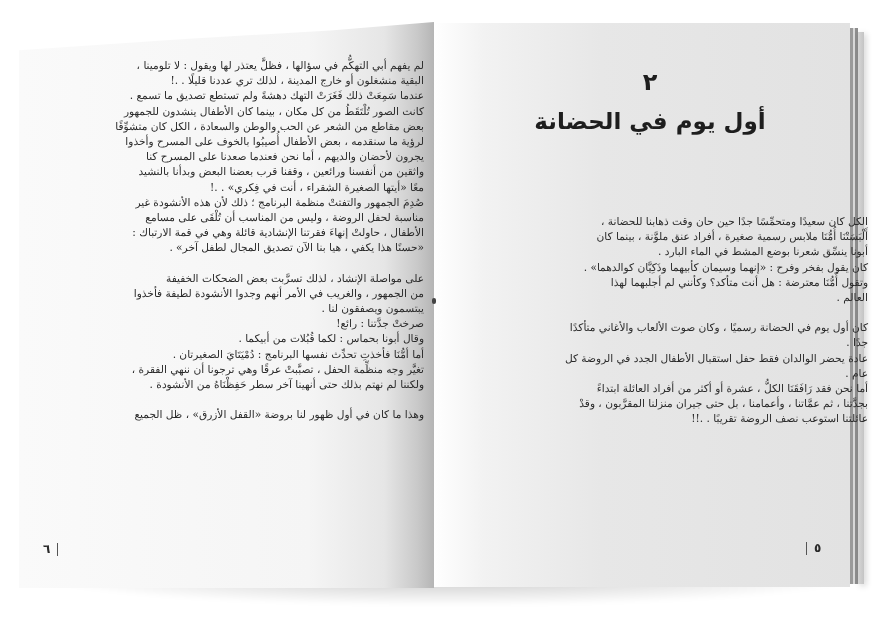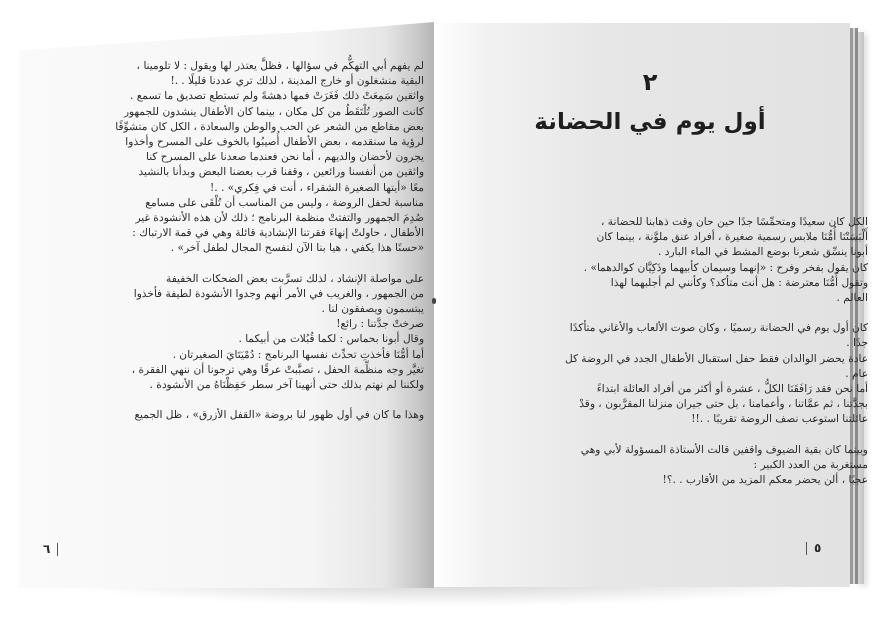"واثقين سَمِعَتْ ذلك فَغَرَتْ فمها" p { text: واثقين سَمِعَتْ ذلك فَغَرَتْ فمها -> عندما سَمِعَتْ ذلك فَغَرَتْ التهك }
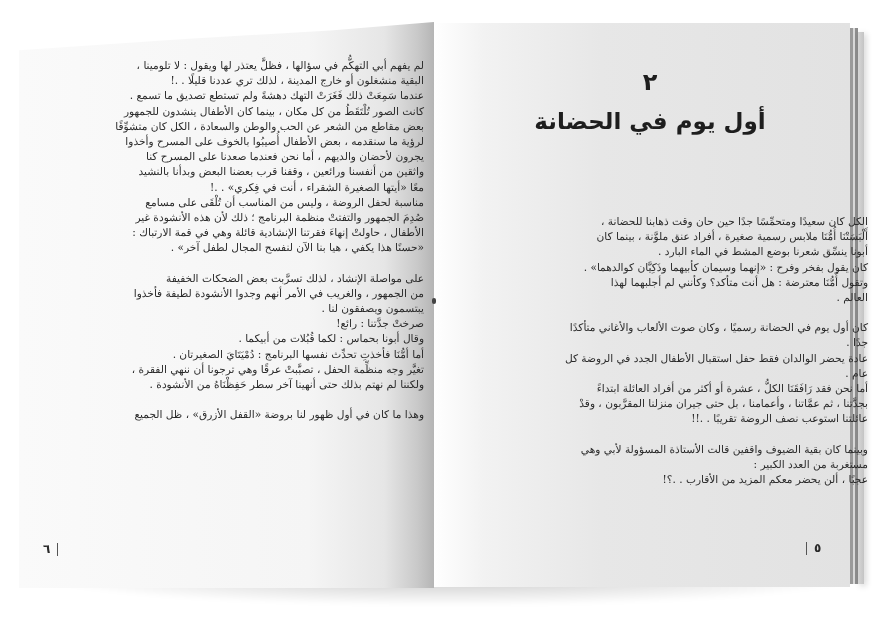"مناسبة لحفل الروضة ، وليس" p { order: before "صُدِمَ الجمهور والتفتتْ منظمة البرنامج" -> after "صُدِمَ الجمهور والتفتتْ منظمة البرنامج" }
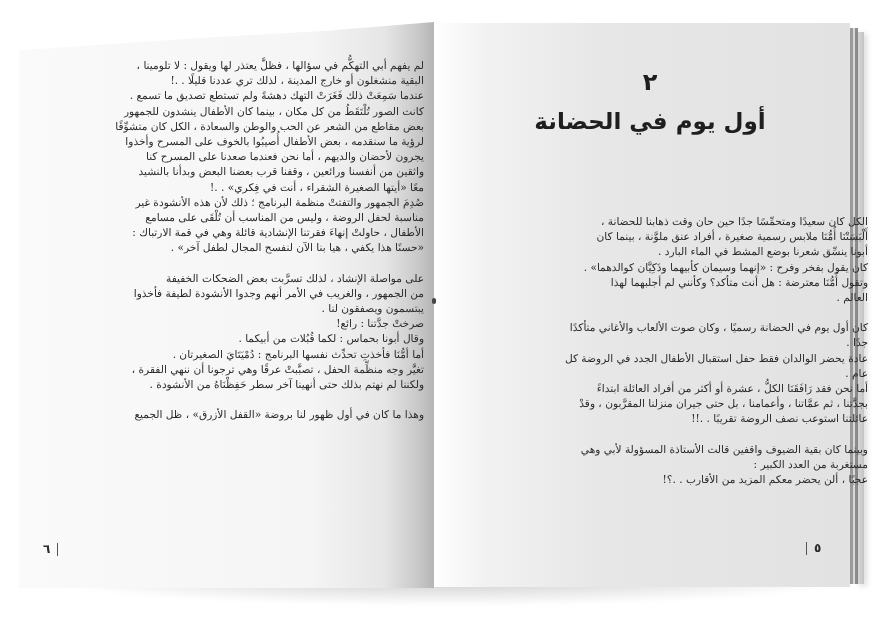"«حسنًا هذا يكفي ، هيا" p { text: لنفسح -> تصديق }
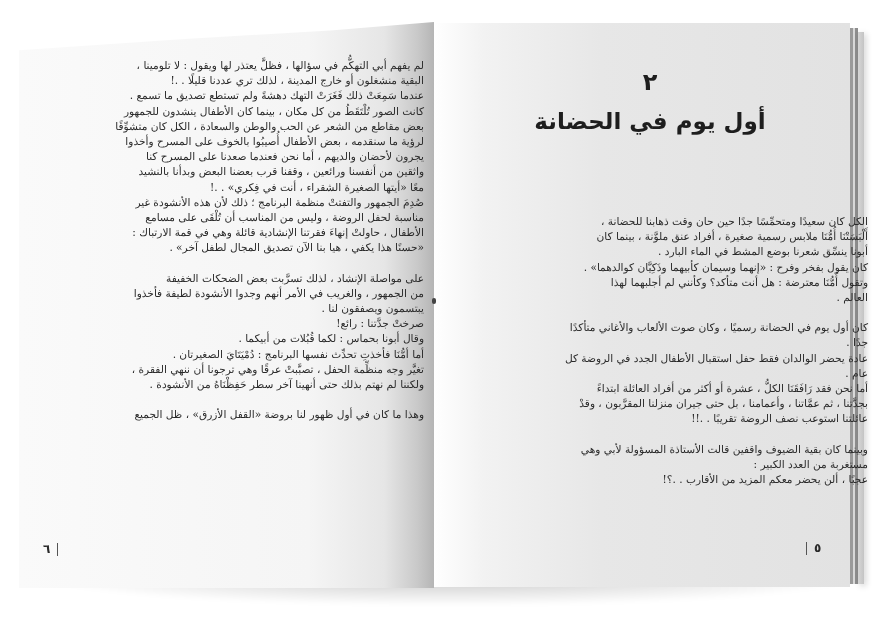"وبينما كان بقية الضيوف واقفين" div { html: <div> <p>وبينما كان بقية الضيوف واقفين قالت الأستاذة المسؤولة لأبي وهي</p> <p>مستغربة من العدد الكبير :</p> <p>عجبًا ، ألن يحضر معكم المزيد من الأقارب . .؟!</p> </div> -> none }
